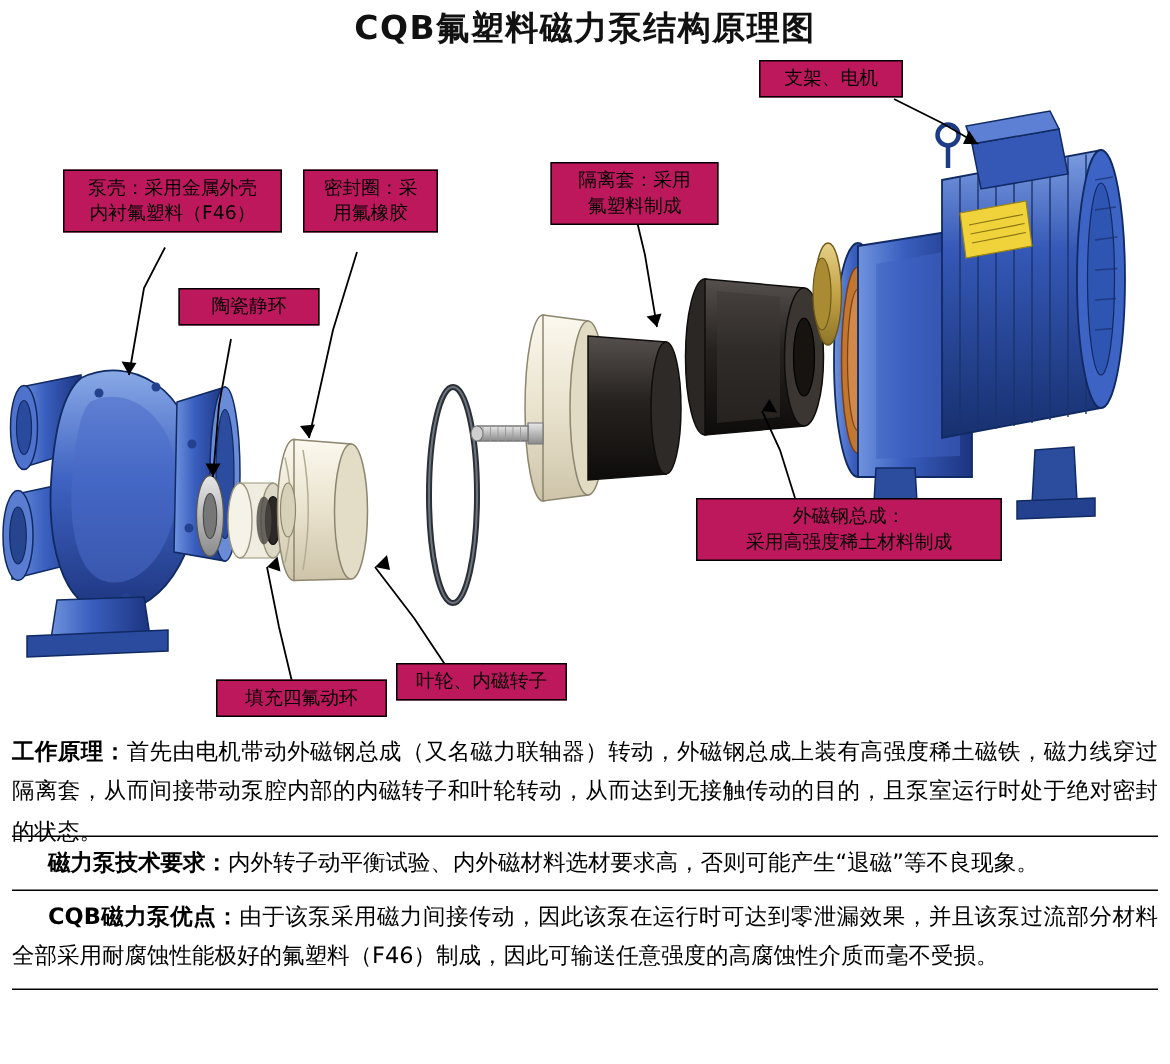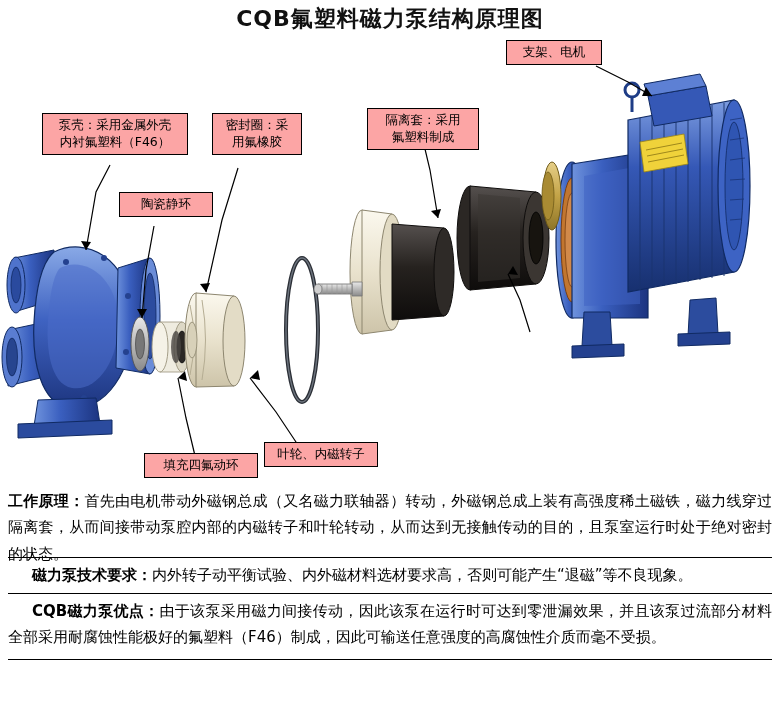"支架、电机" .callout { background: #fca5a5 -> #be185d }
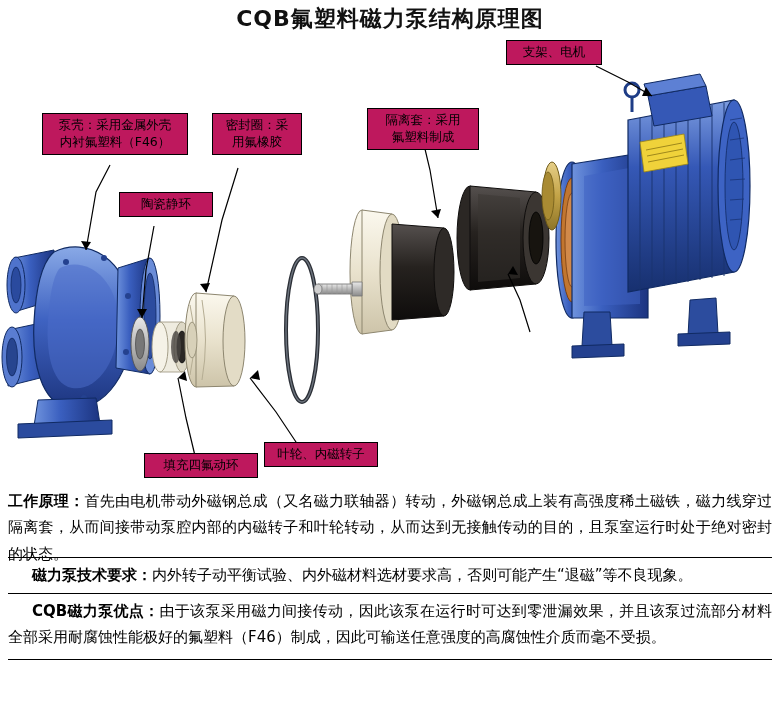"密封圈：采" div.callout { left: 212px -> 202px }
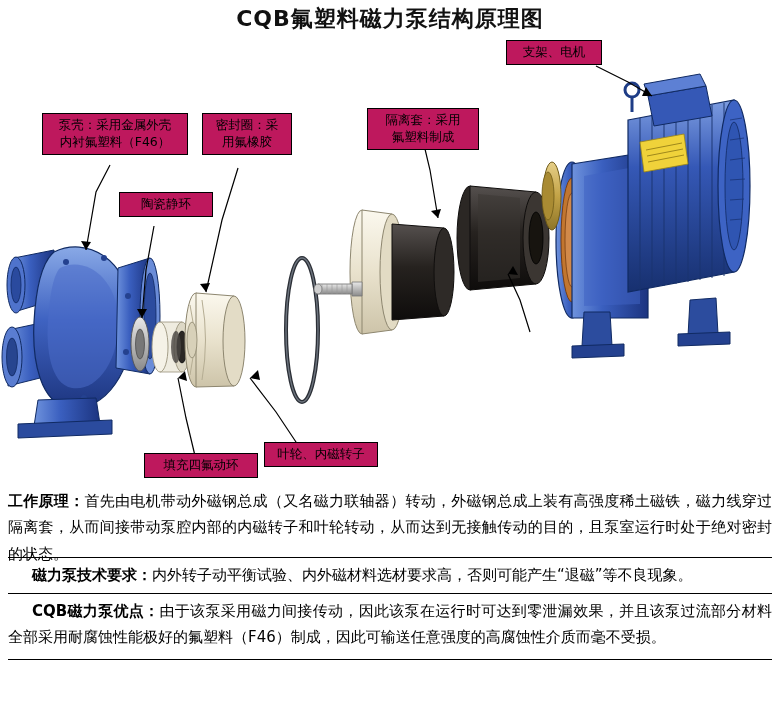"外磁钢总成：" div.callout { html: none -> <div>外磁钢总成： 采用高强度稀土材料制成</div> }
